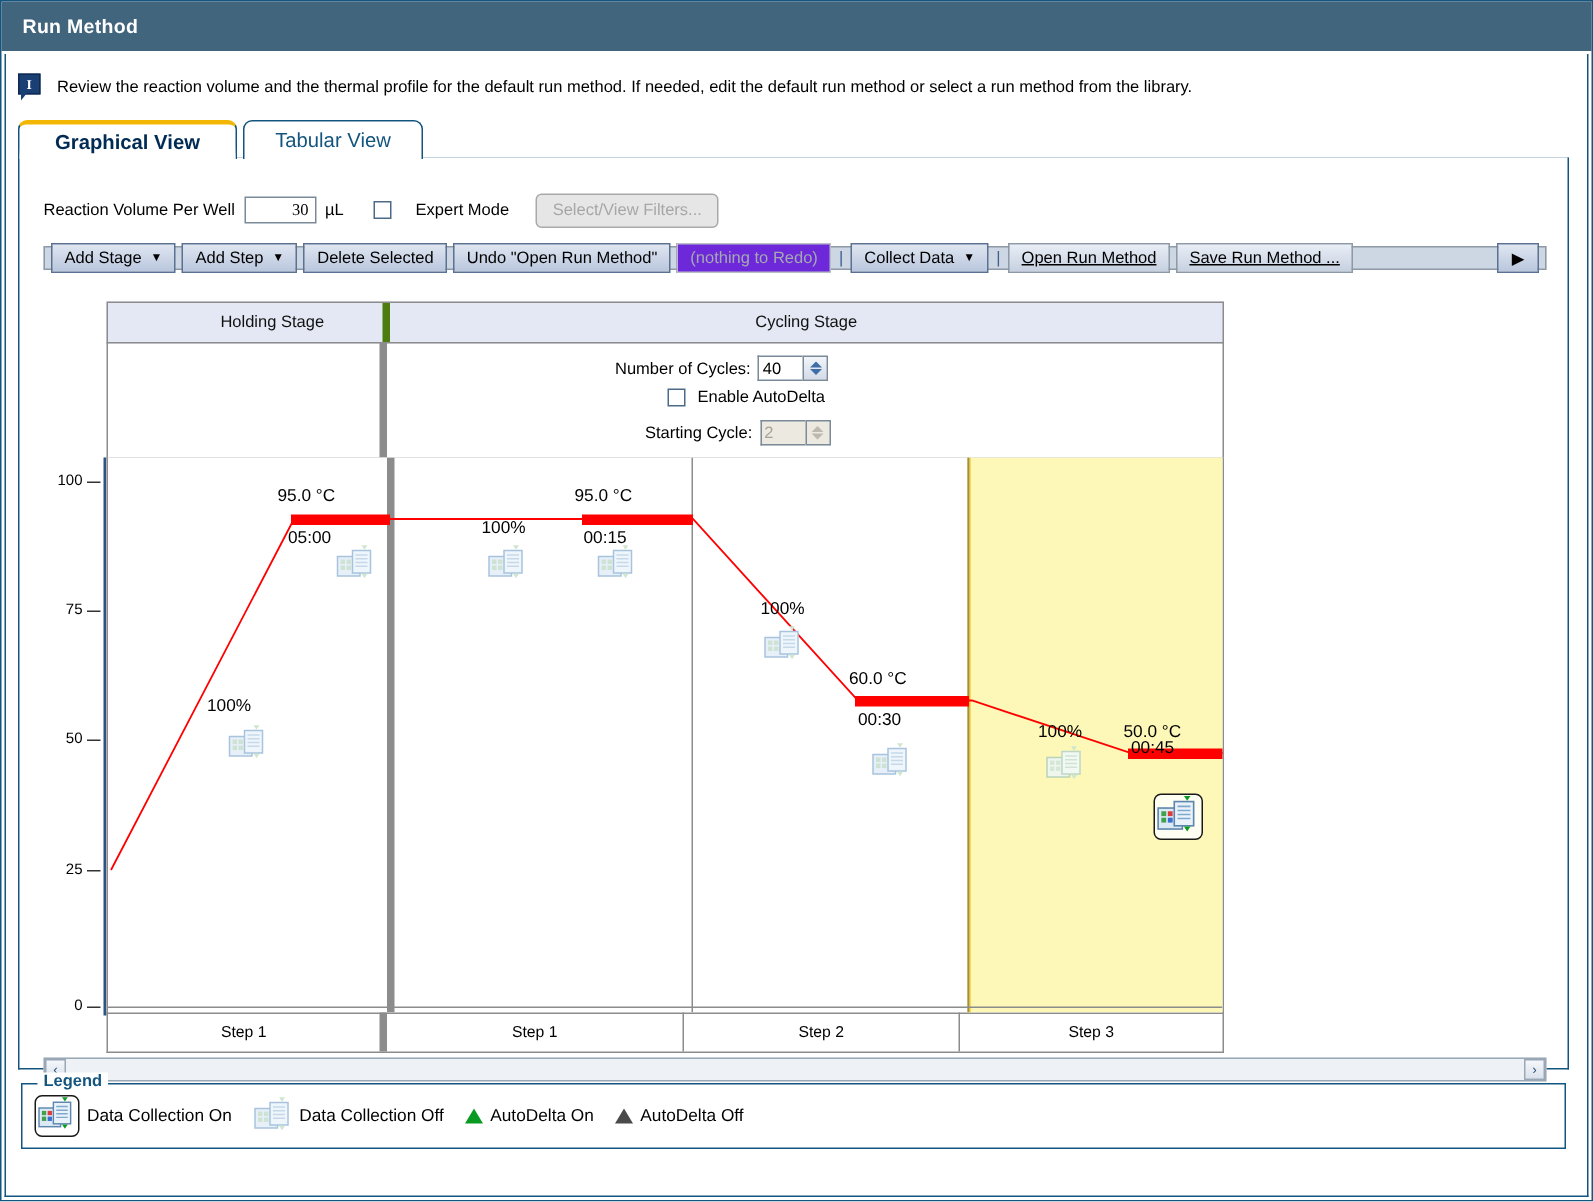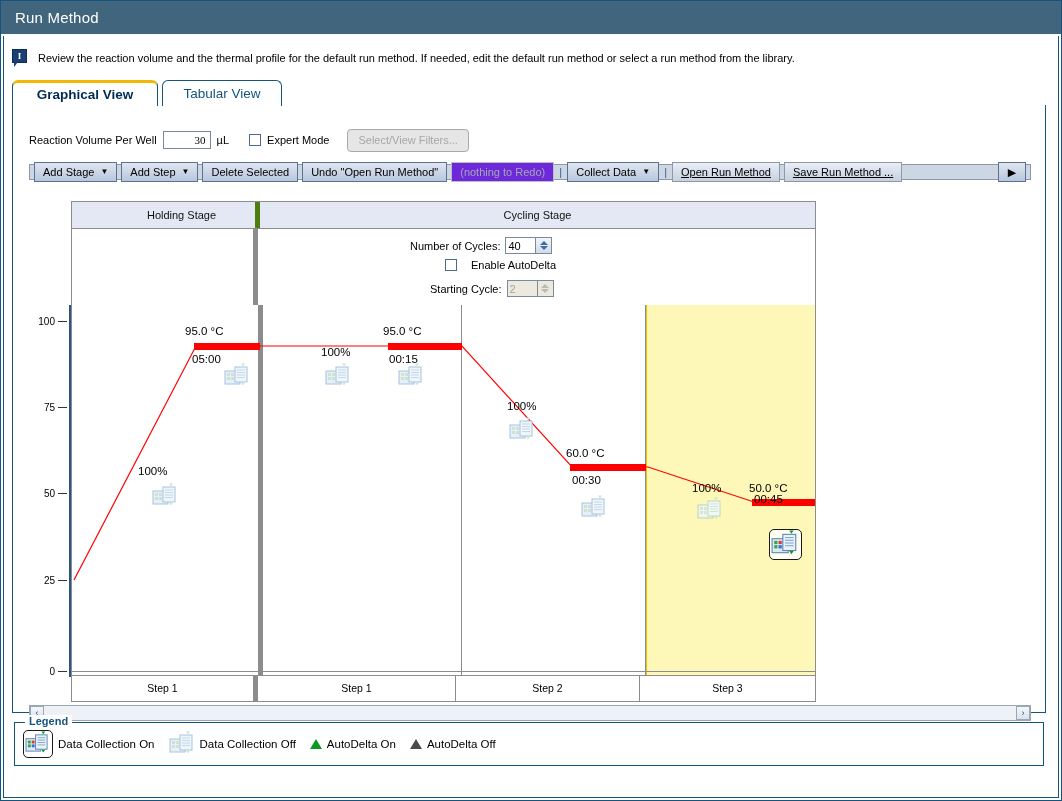"Run Method" .titlebar .title { font-size: 15px -> 13px; font-weight: normal -> bold }
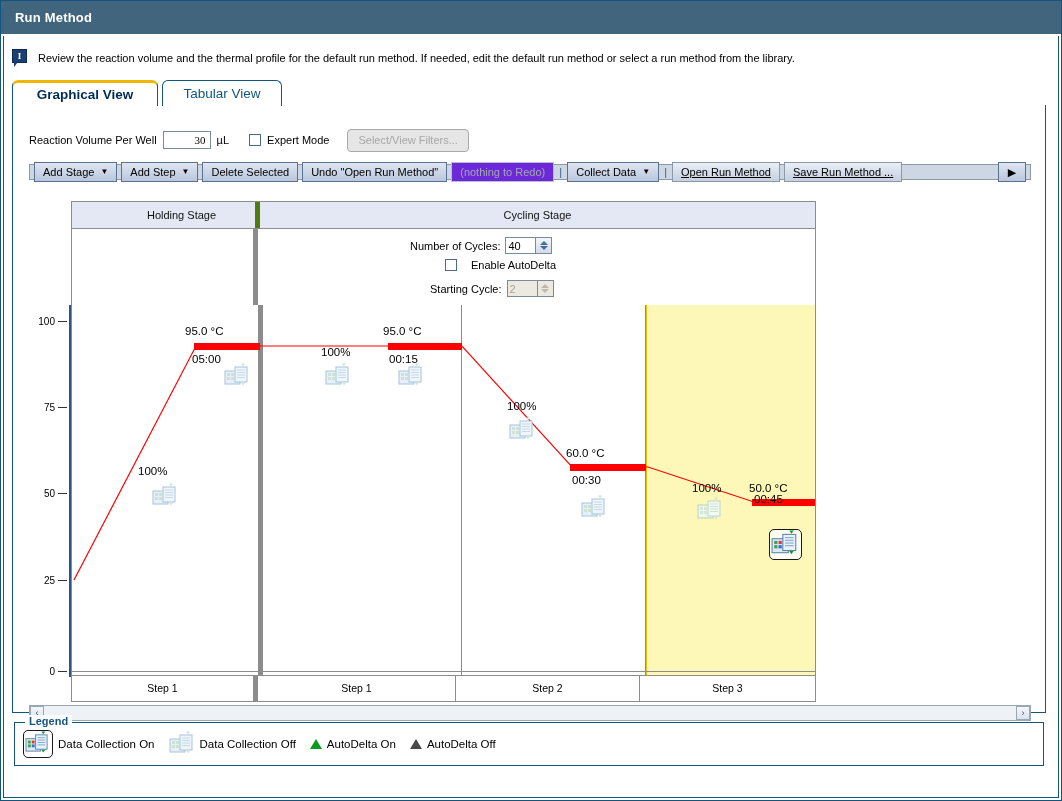"Expert Mode" .expert { gap: 6px -> 16px }
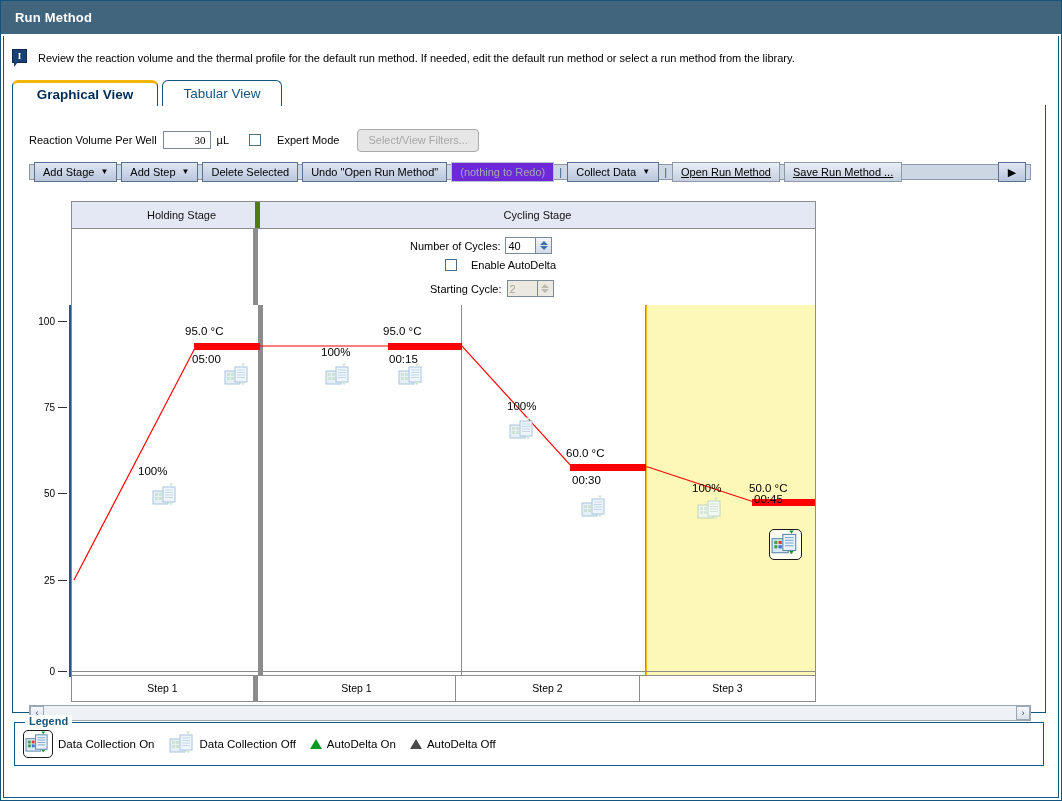"Enable AutoDelta" .cyc-r2 { gap: 14px -> 8px }
